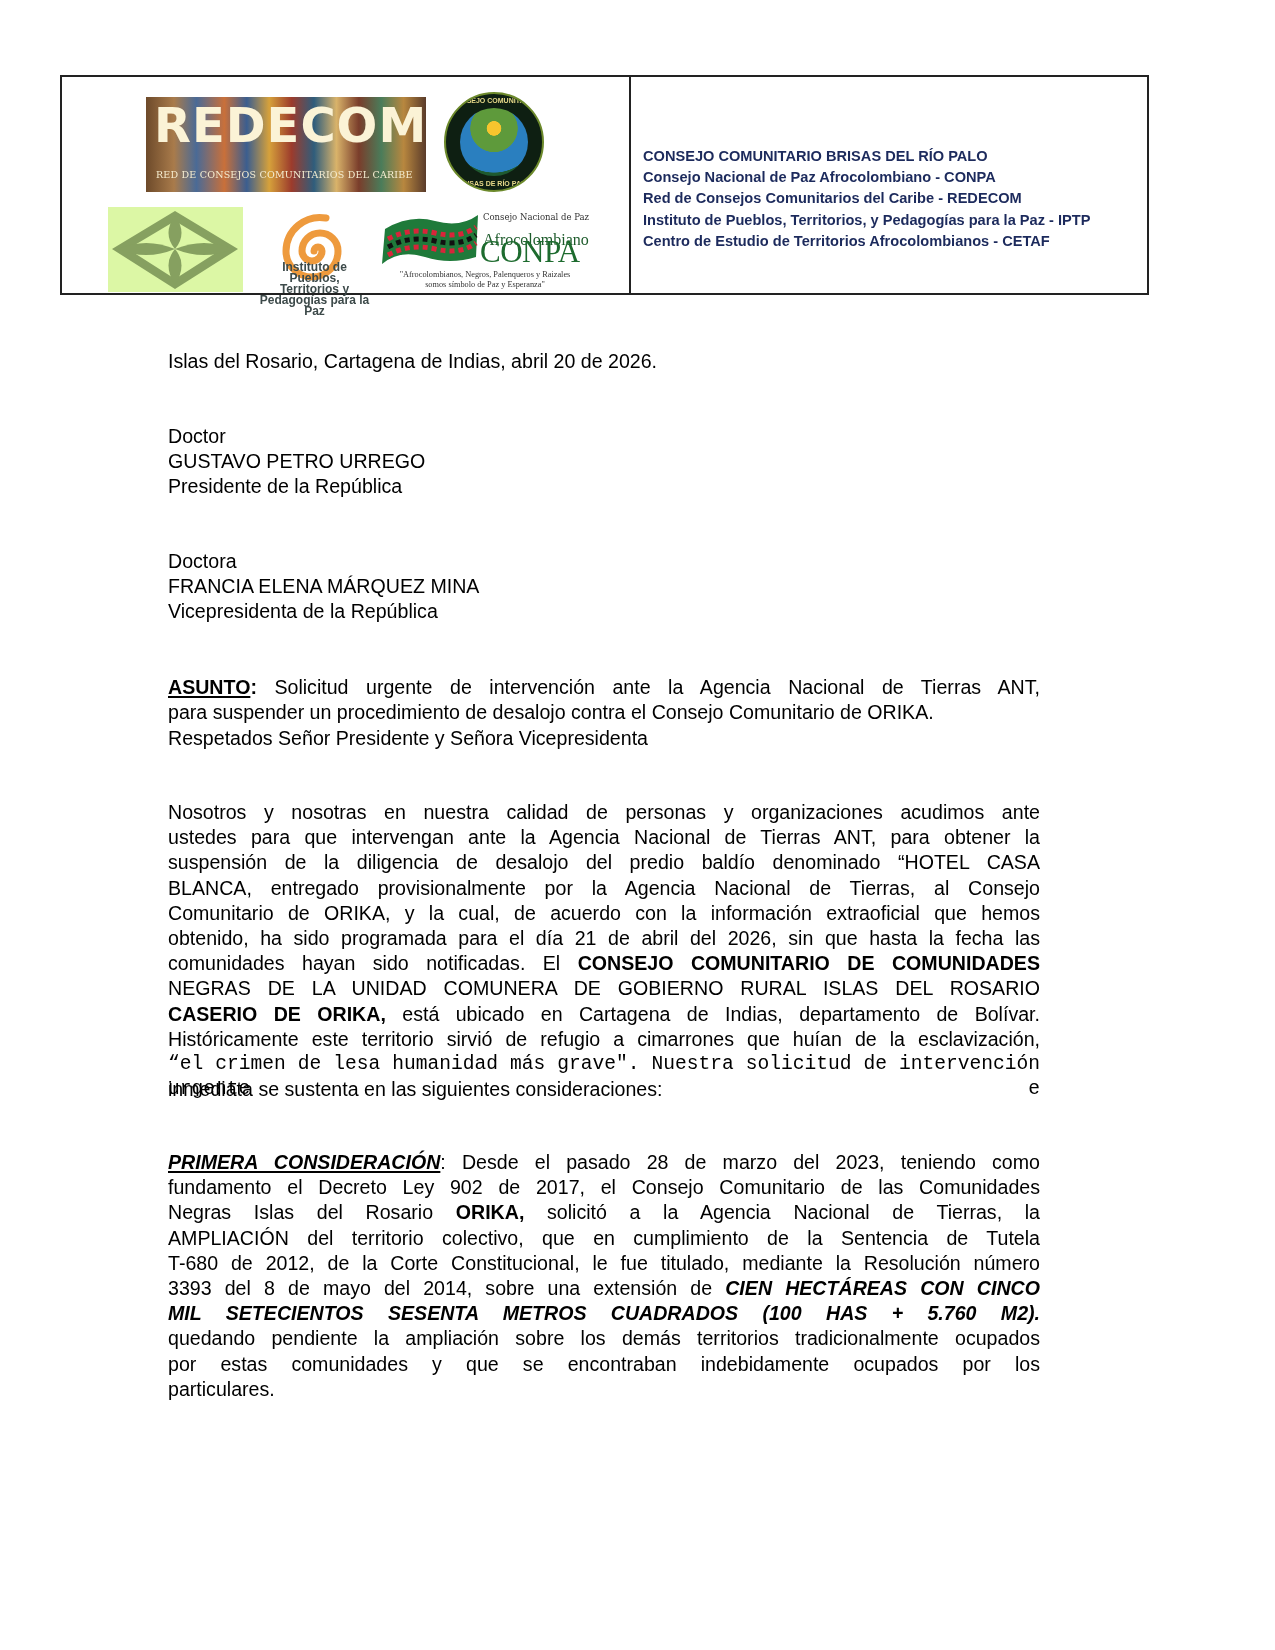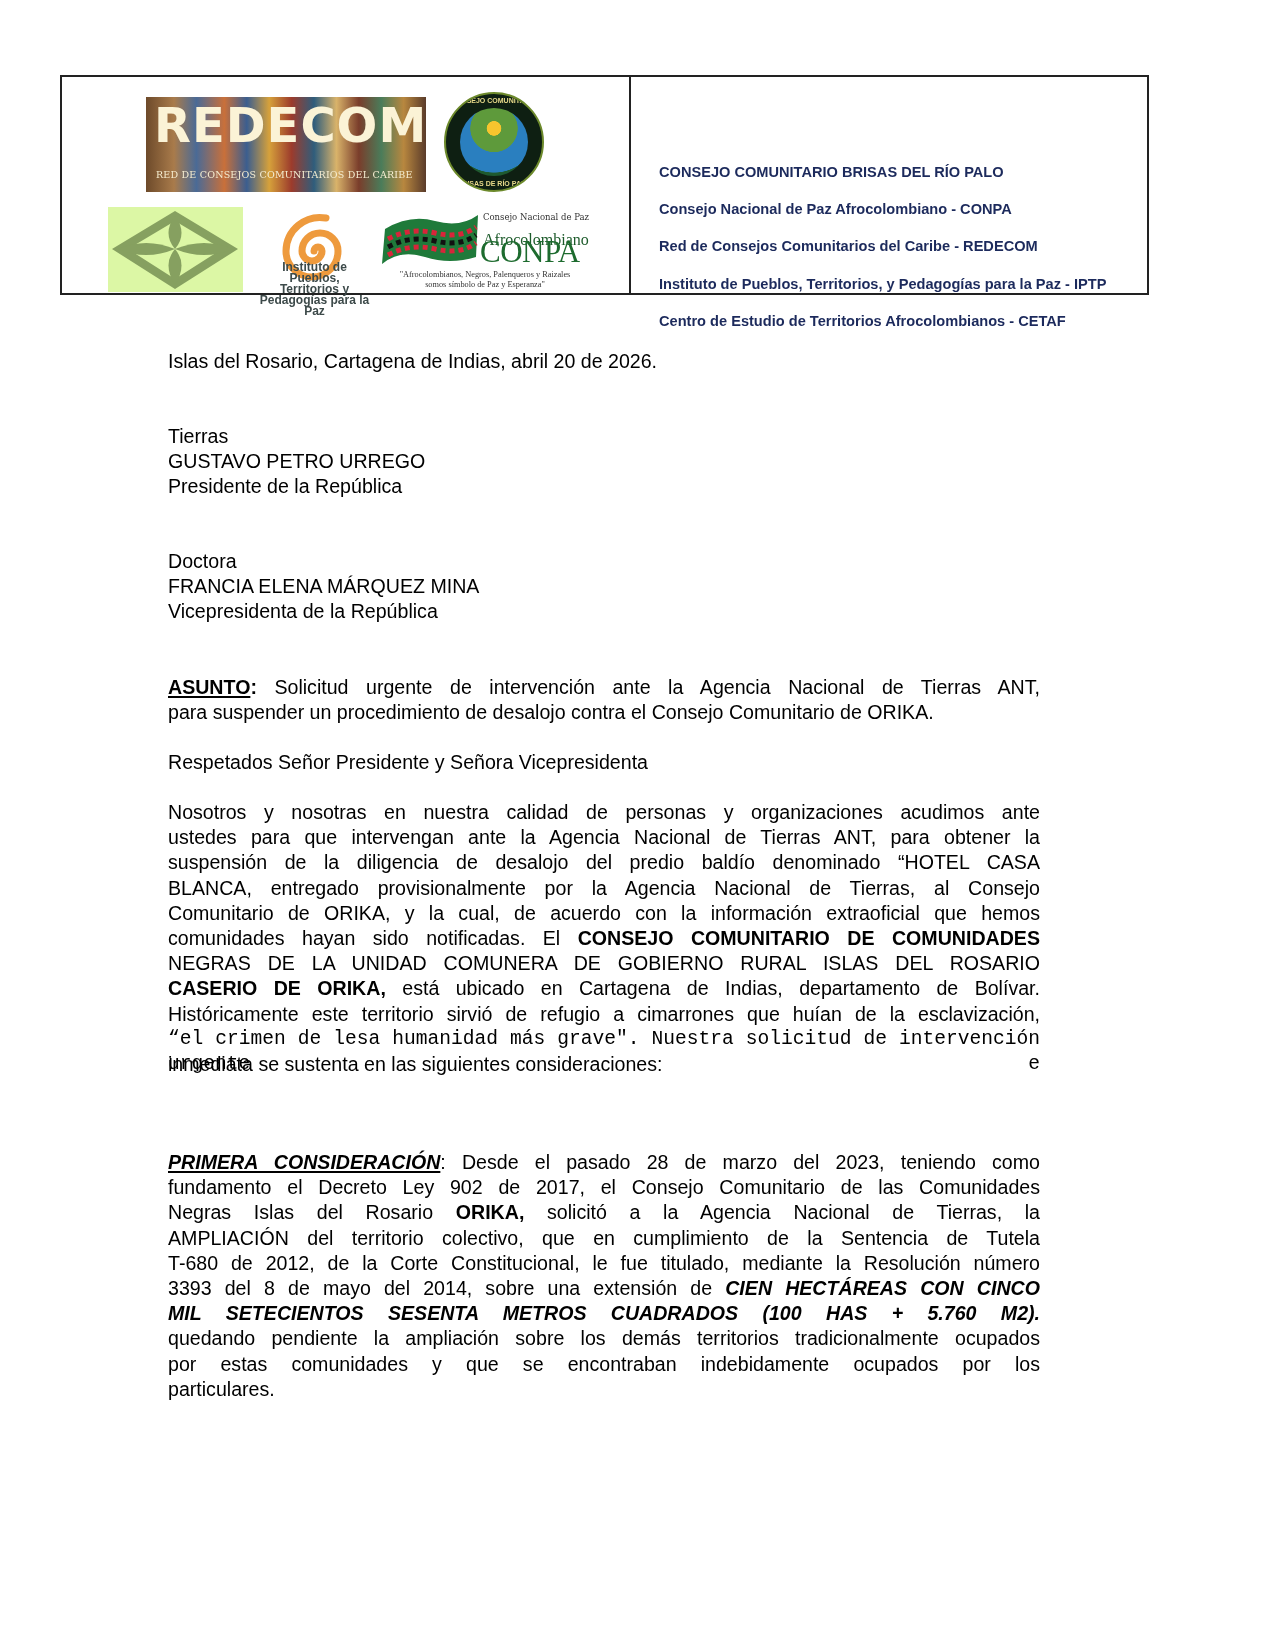"CONSEJO COMUNITARIO BRISAS DEL RÍO" .org-lines div { margin: 16px -> 0 }
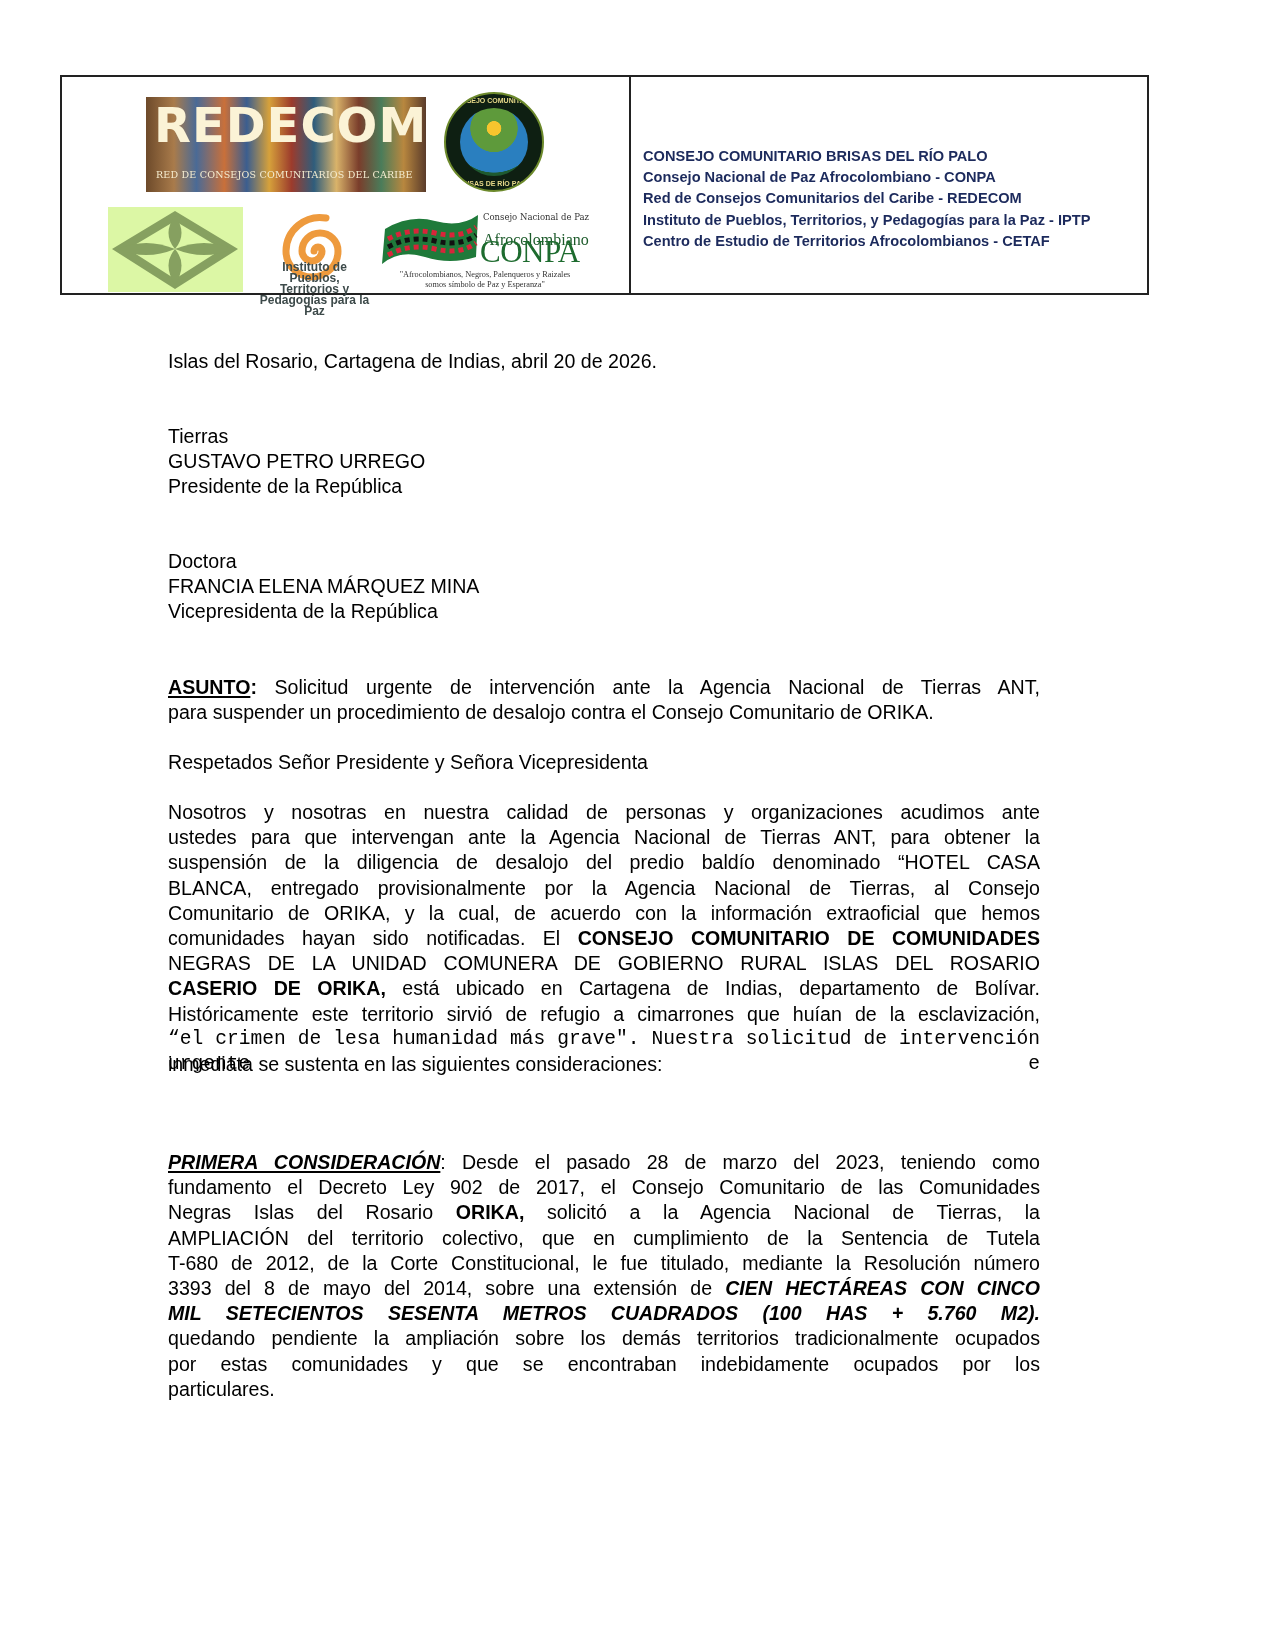"Tierras" div.t { text: Tierras -> Doctor }
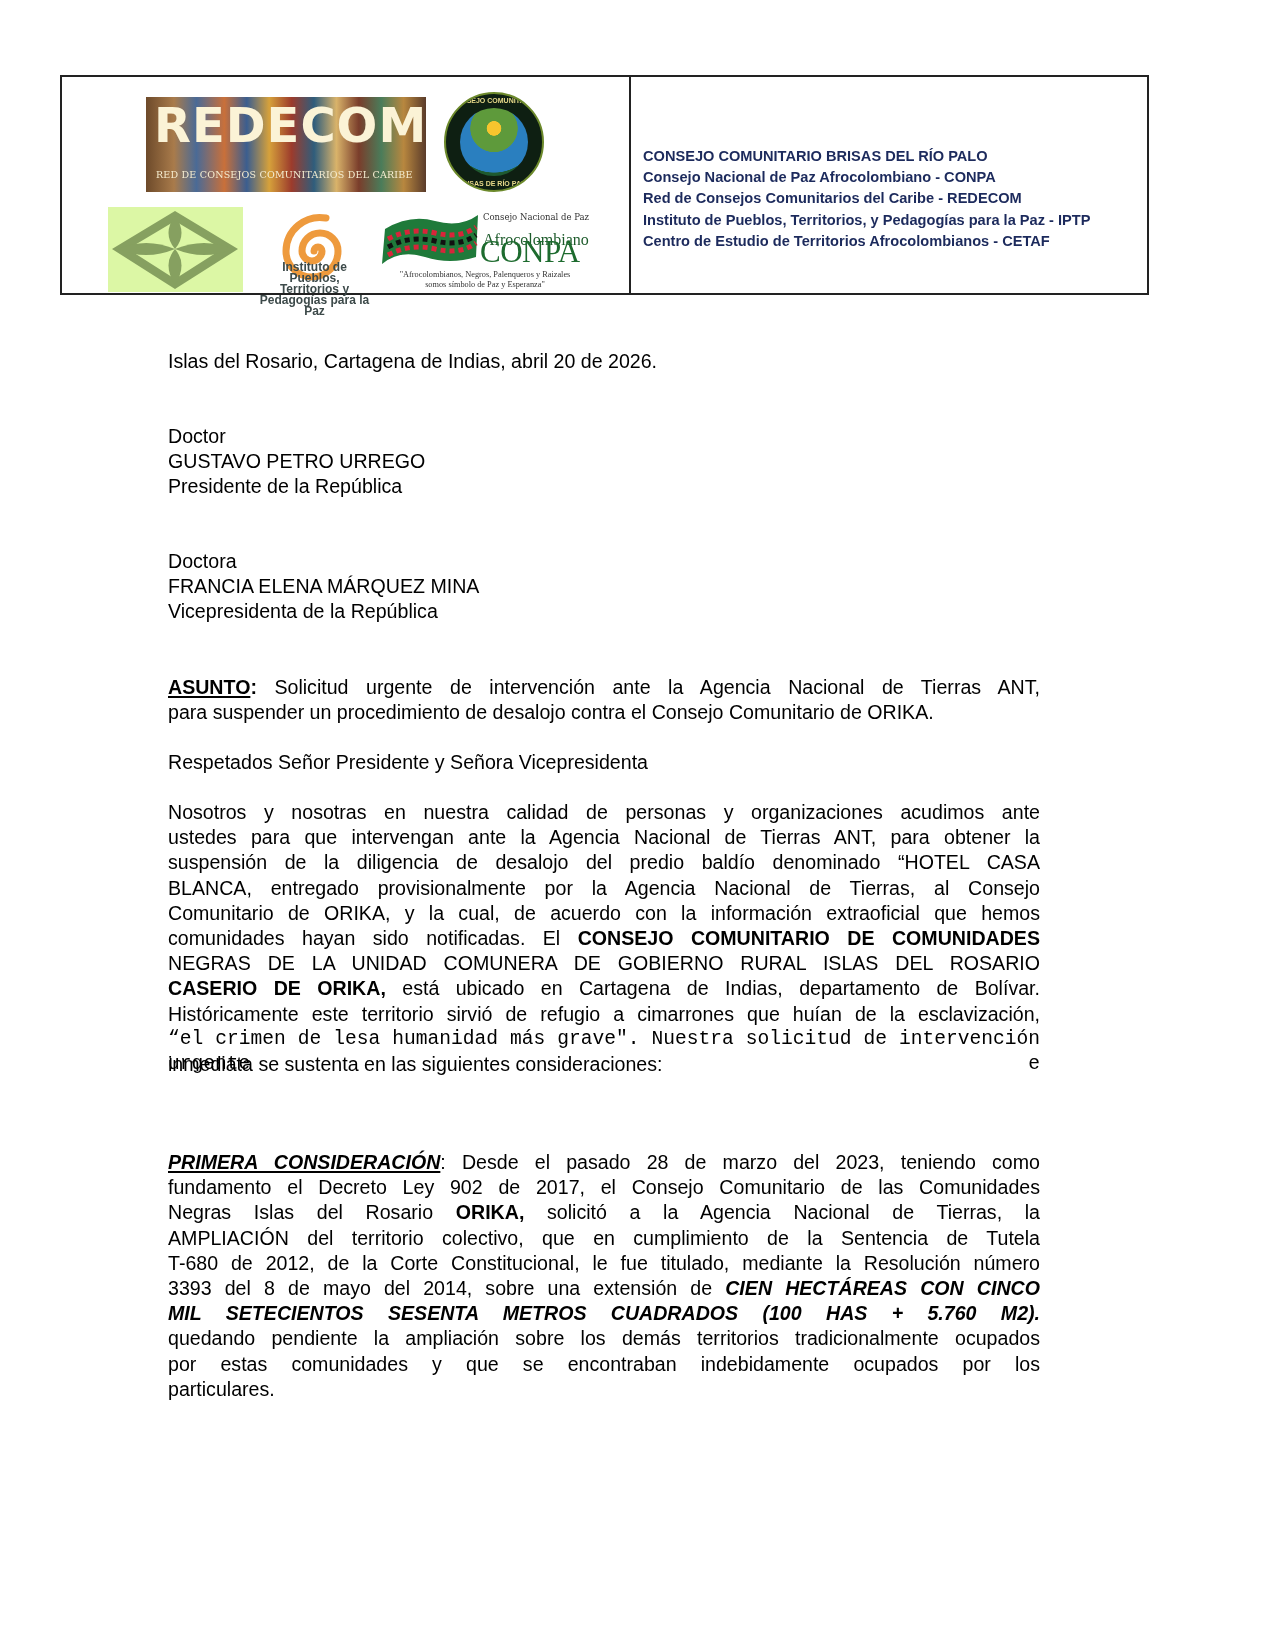"Respetados Señor Presidente y Señora" div.t { top: 750px -> 726px }
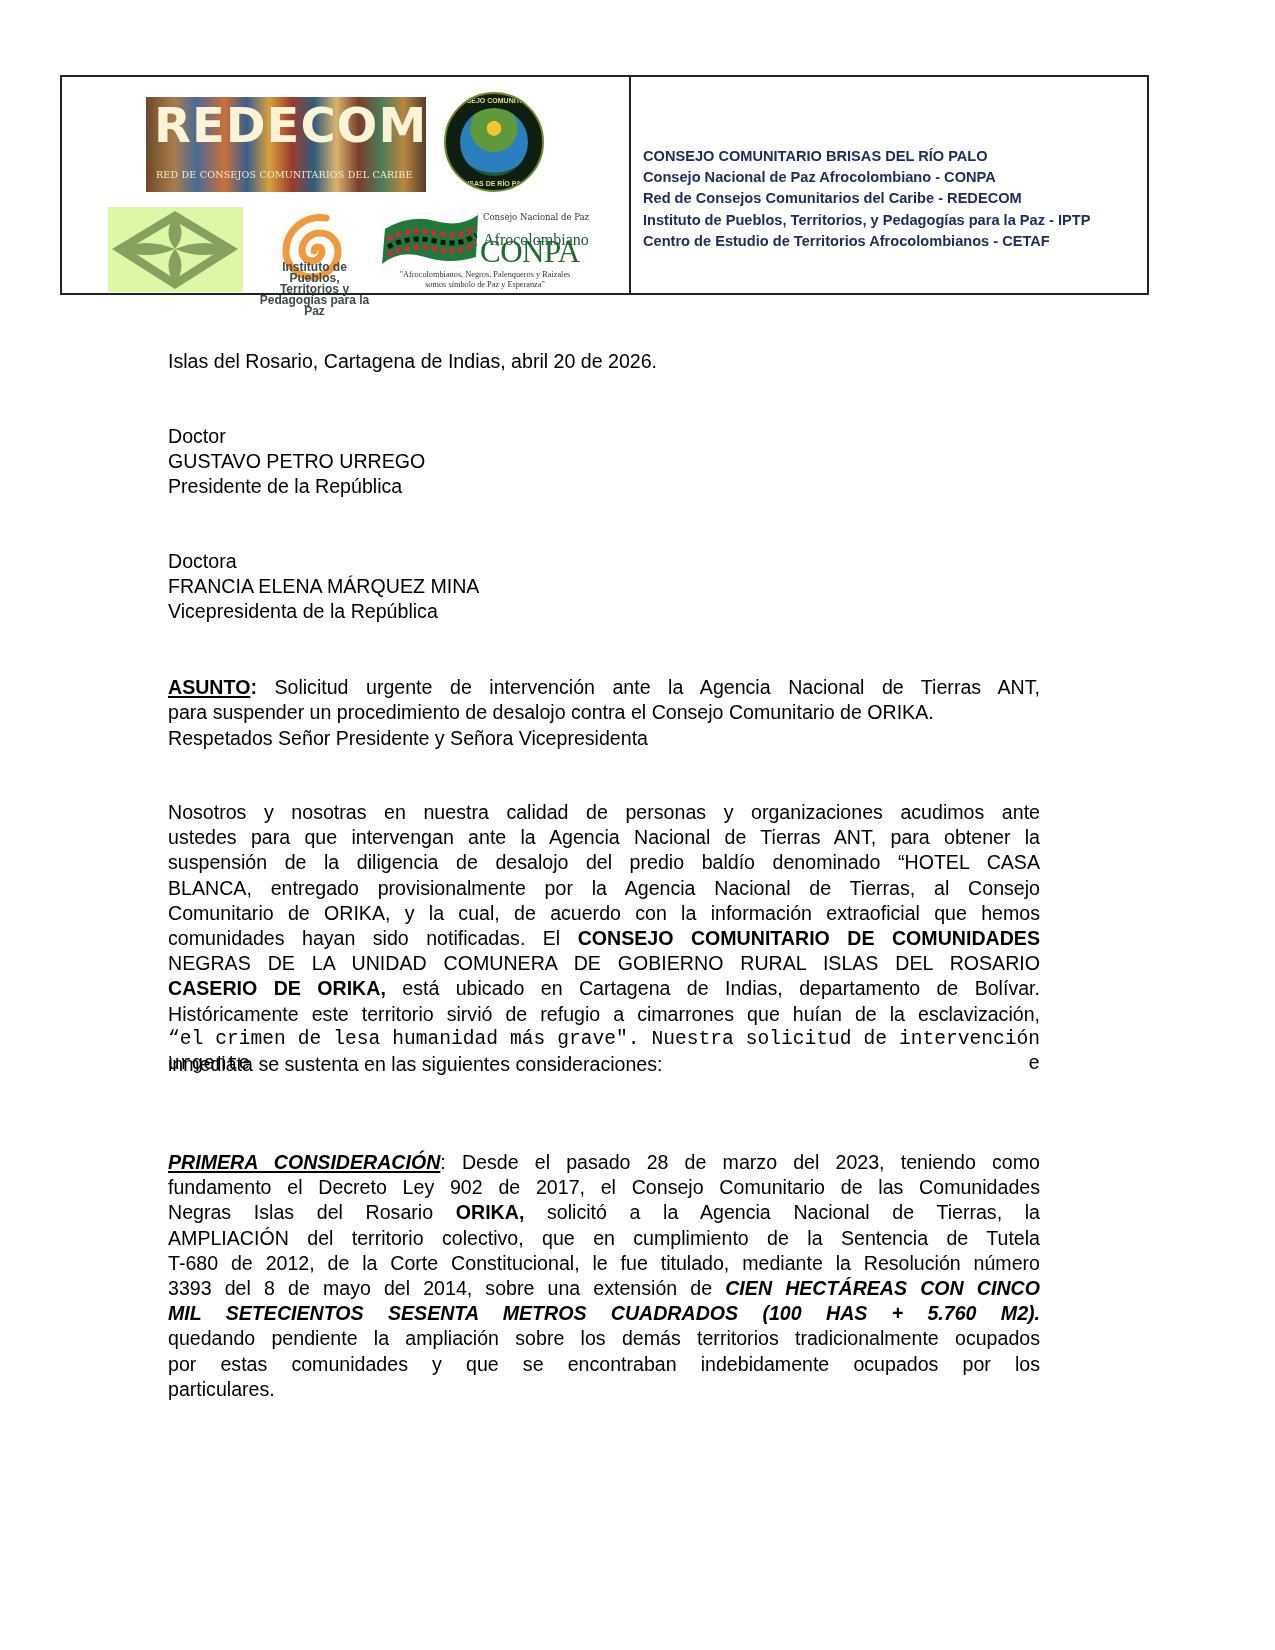"obtenido, ha sido programada para" span.ln { html: none -> <span>obtenido, ha sido programada para el día 21 de abril del 2026, sin que hasta la fecha las</span> }
